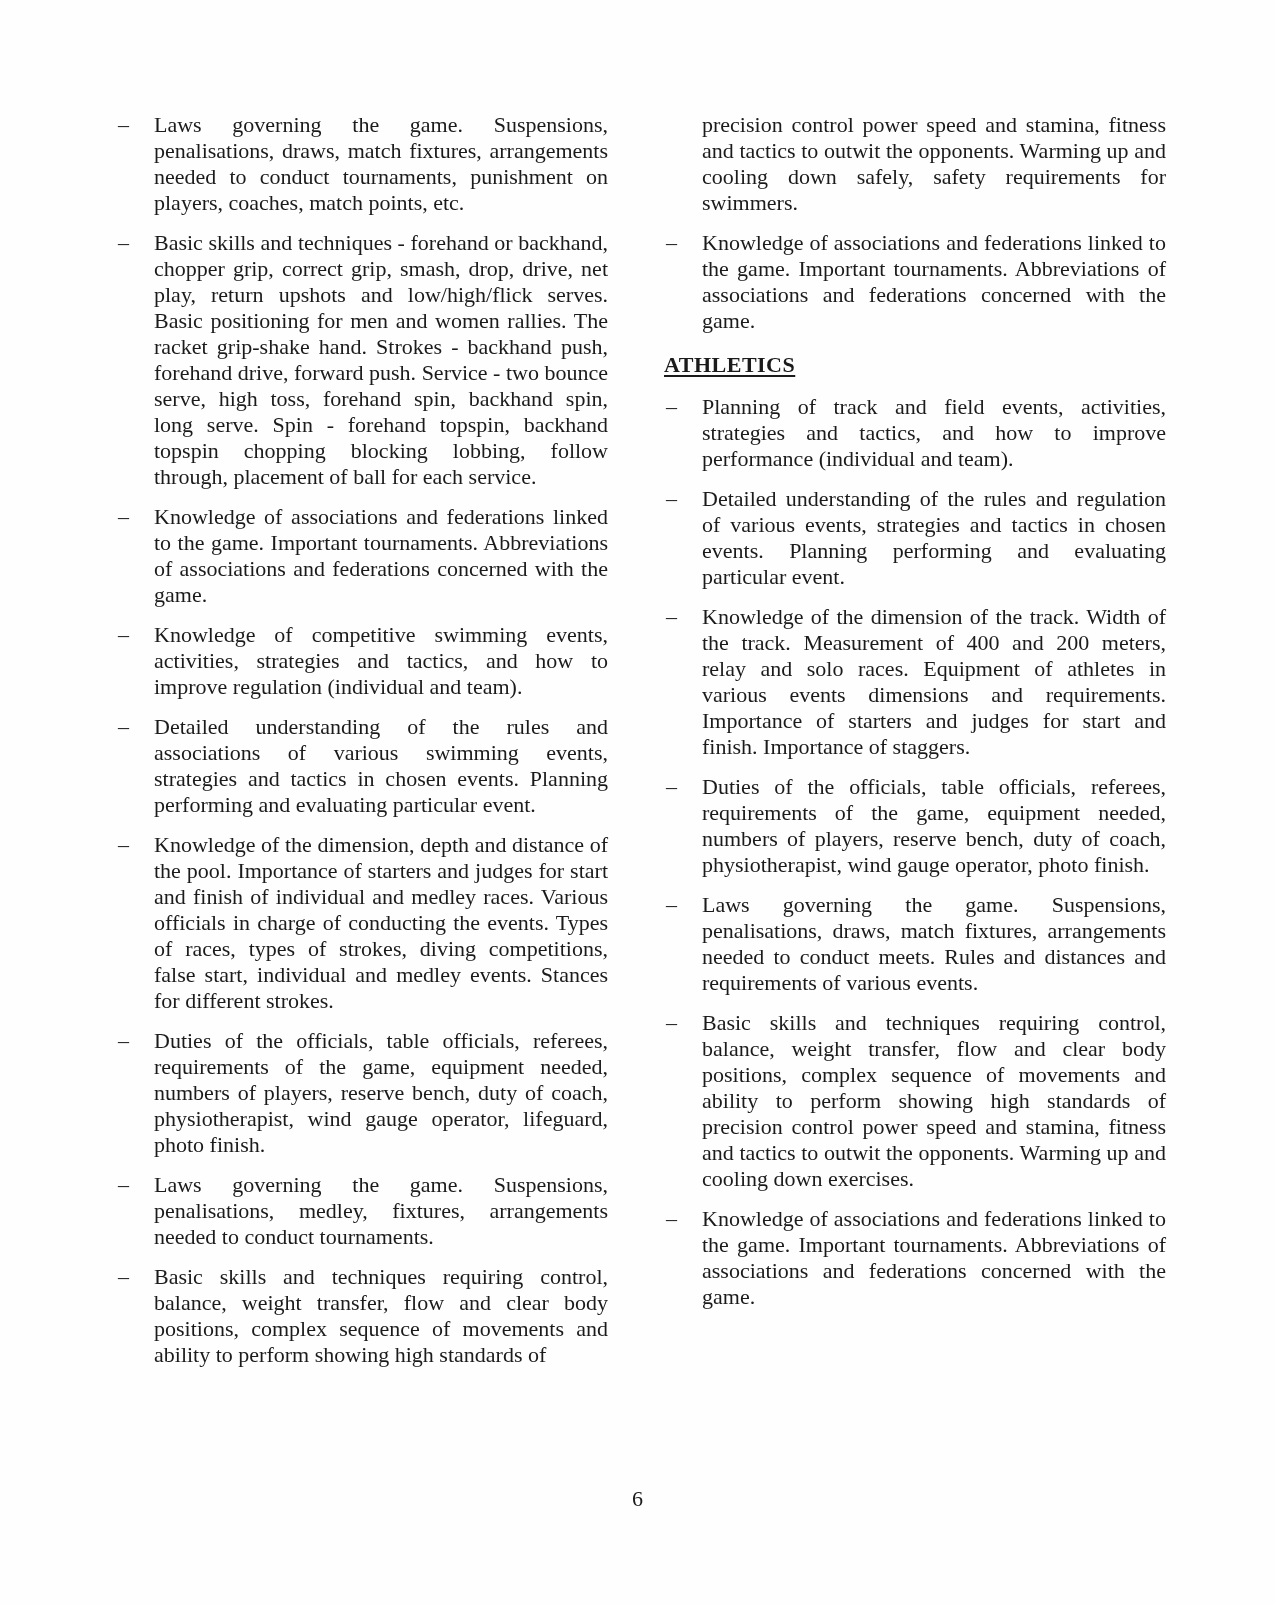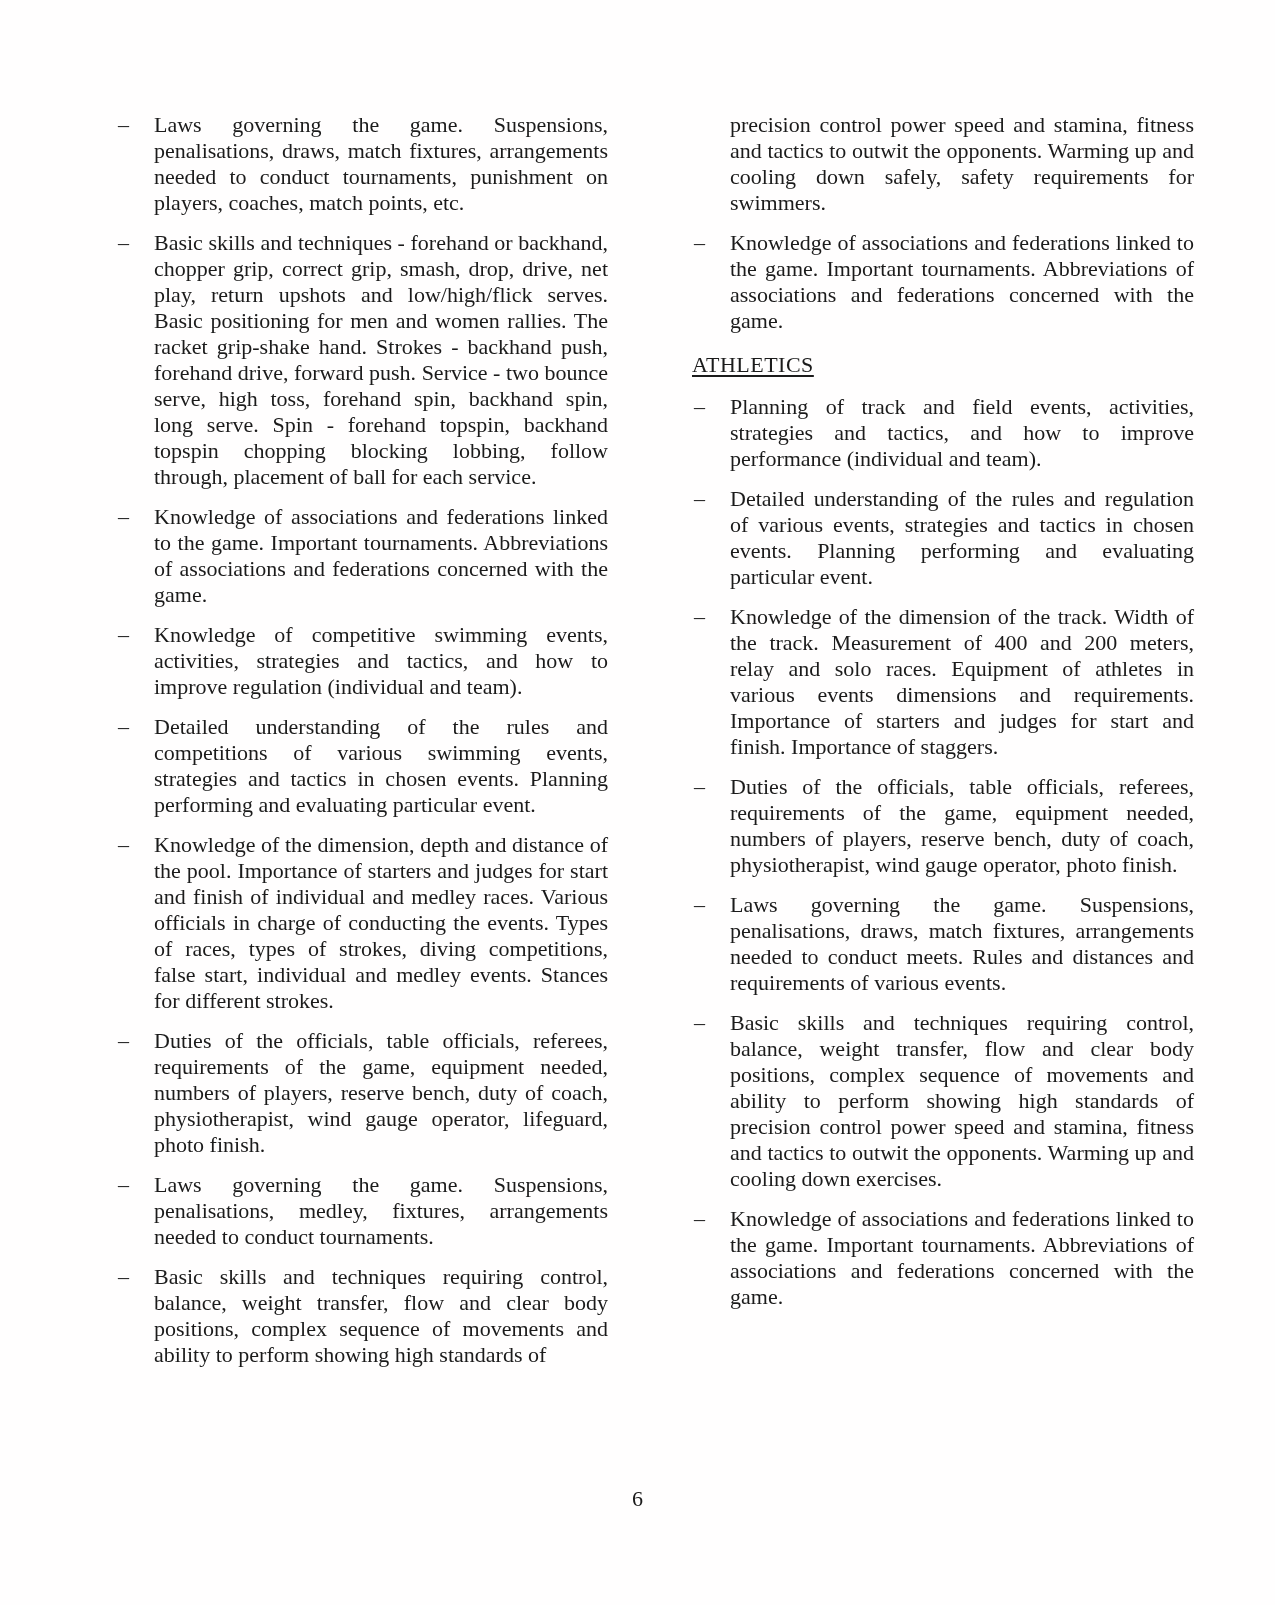"precision control power speed and" .col-right { left: 692px -> 664px }
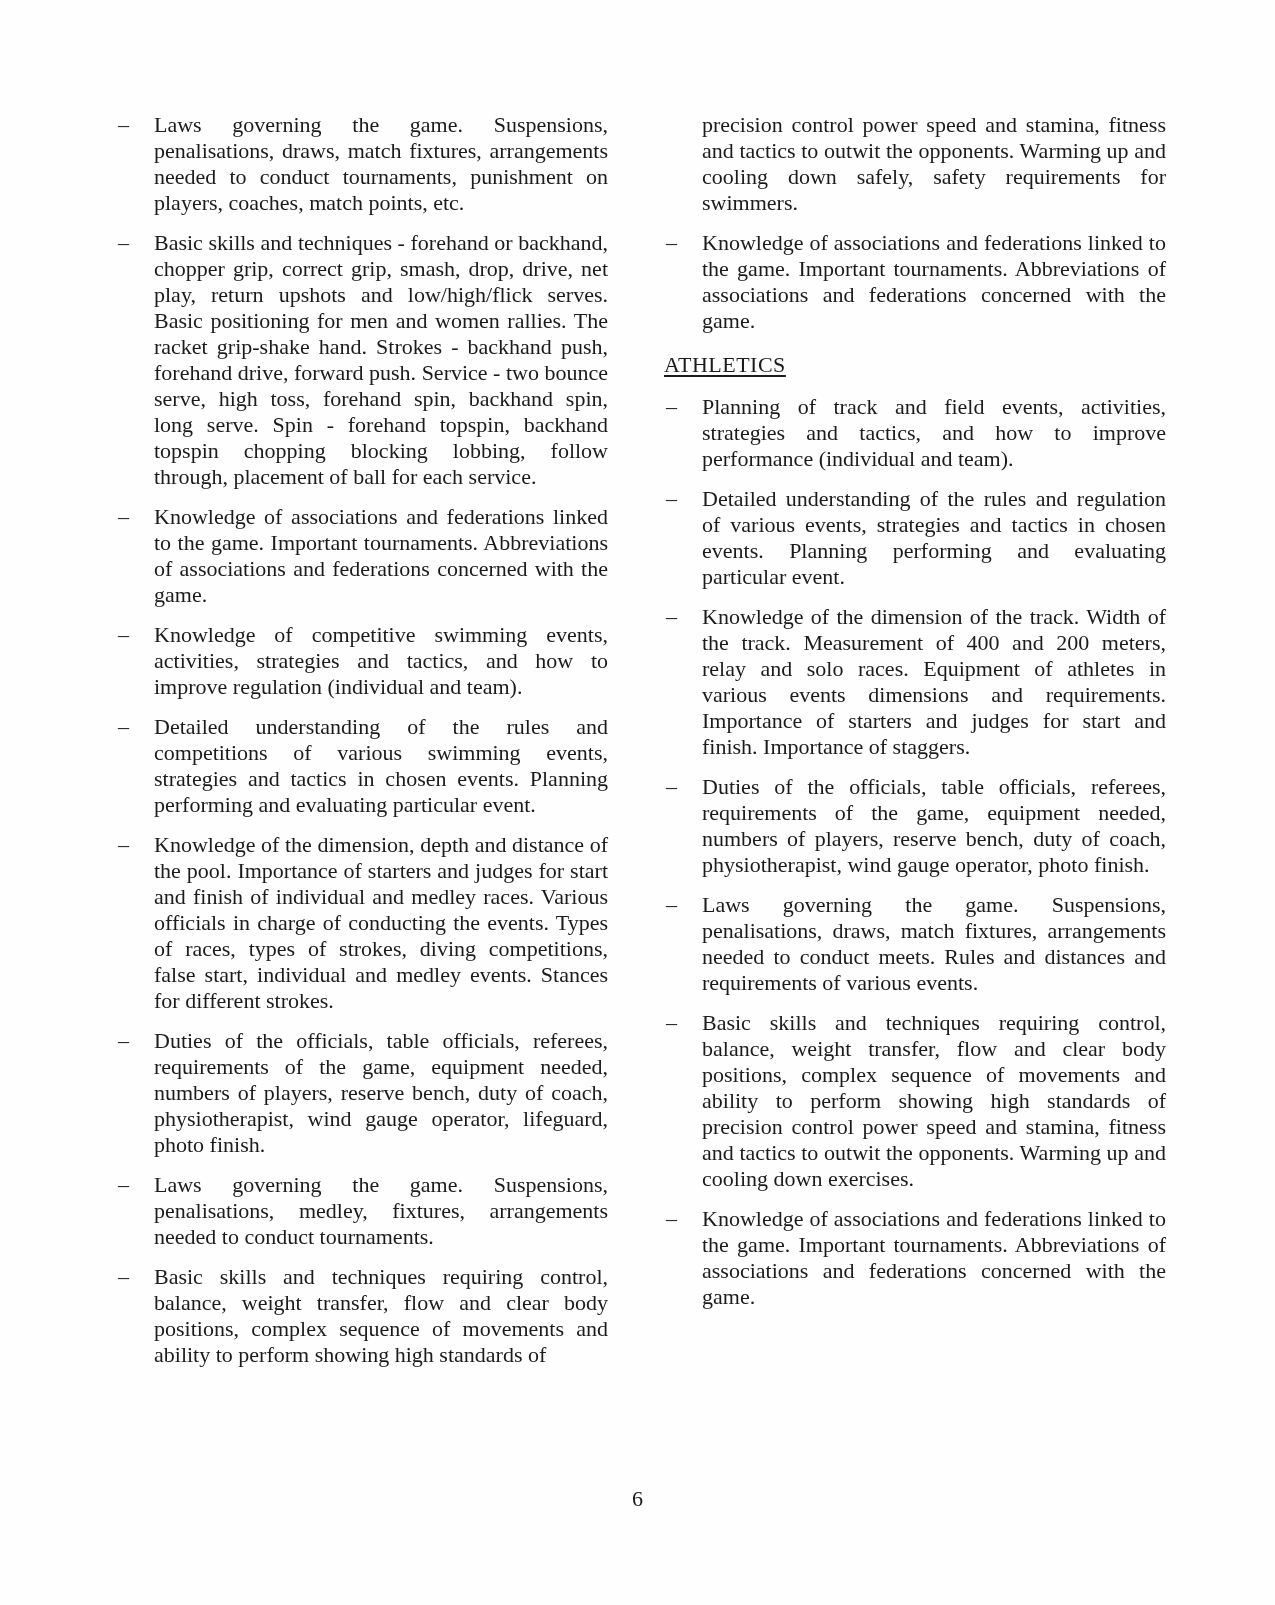"ATHLETICS" .heading { font-weight: normal -> bold }
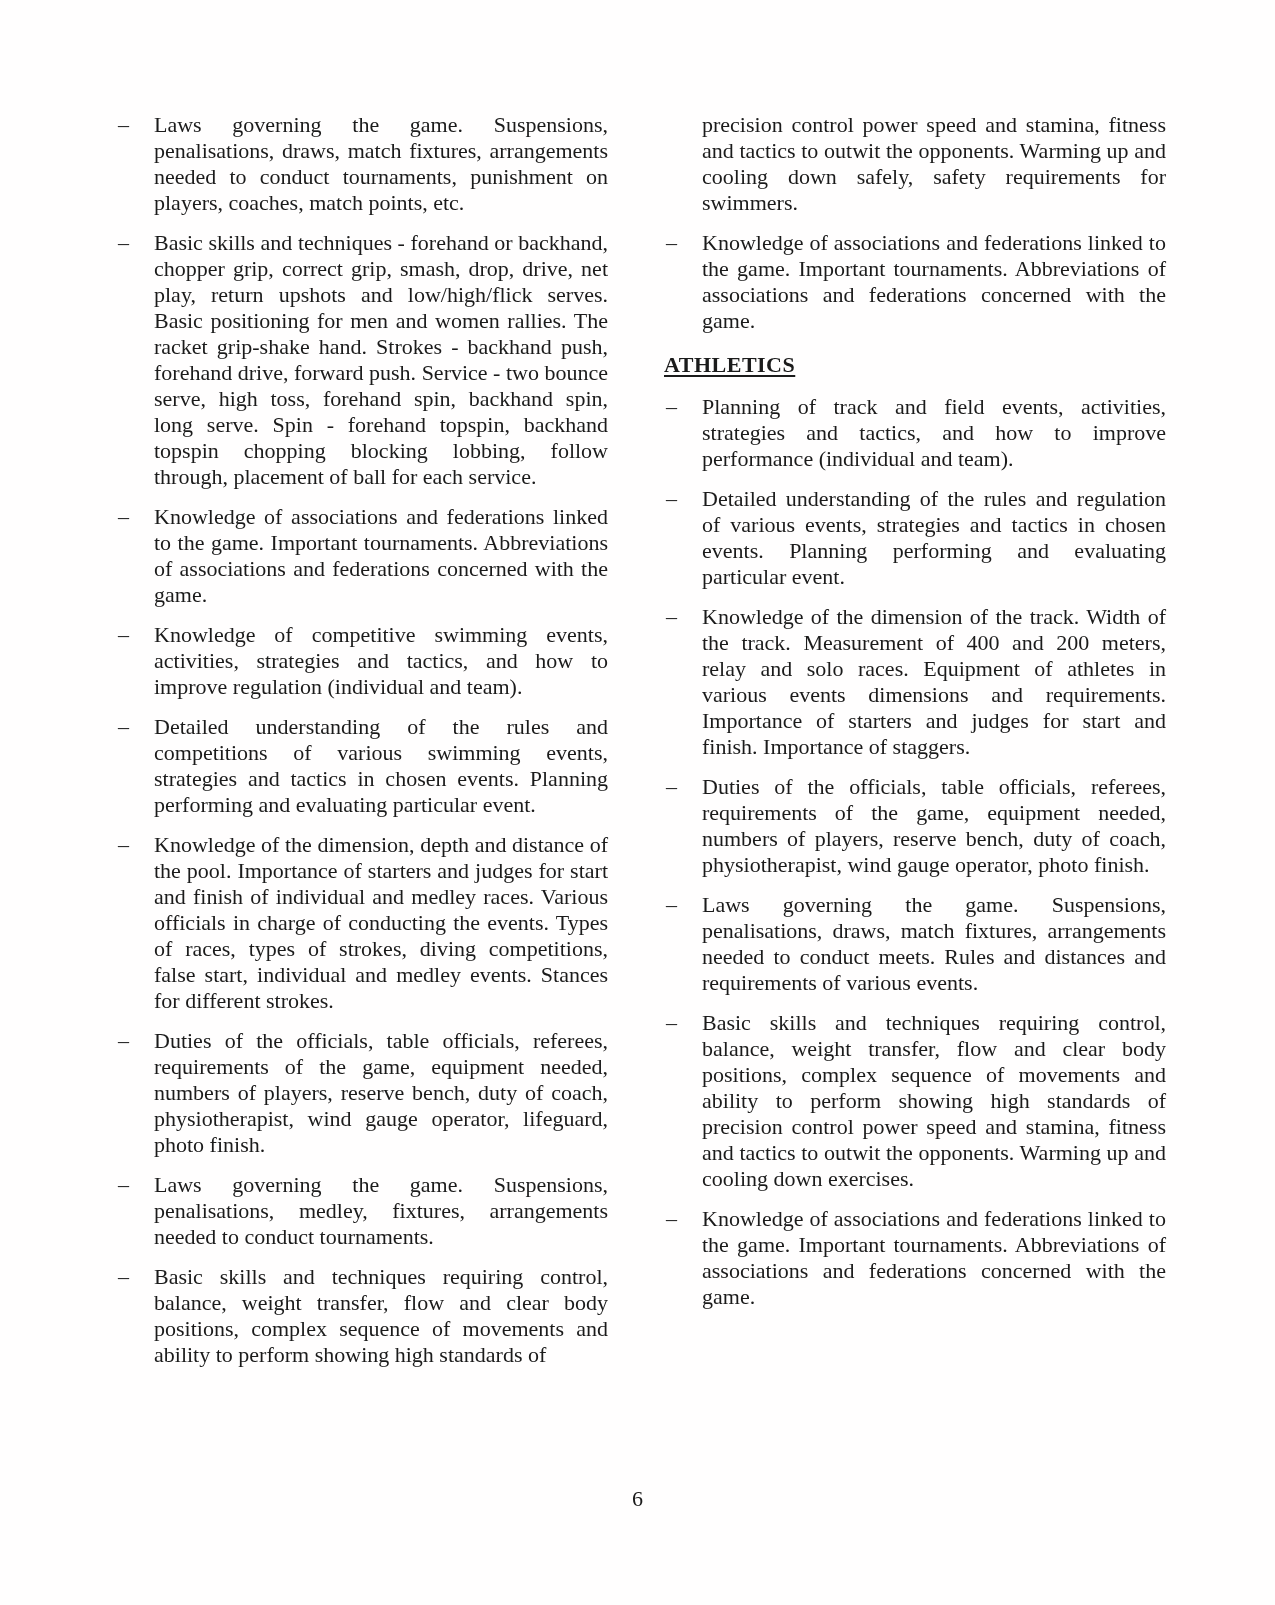"Detailed understanding of the rules and competitions" div.bullet-text { text: competitions -> associations }
